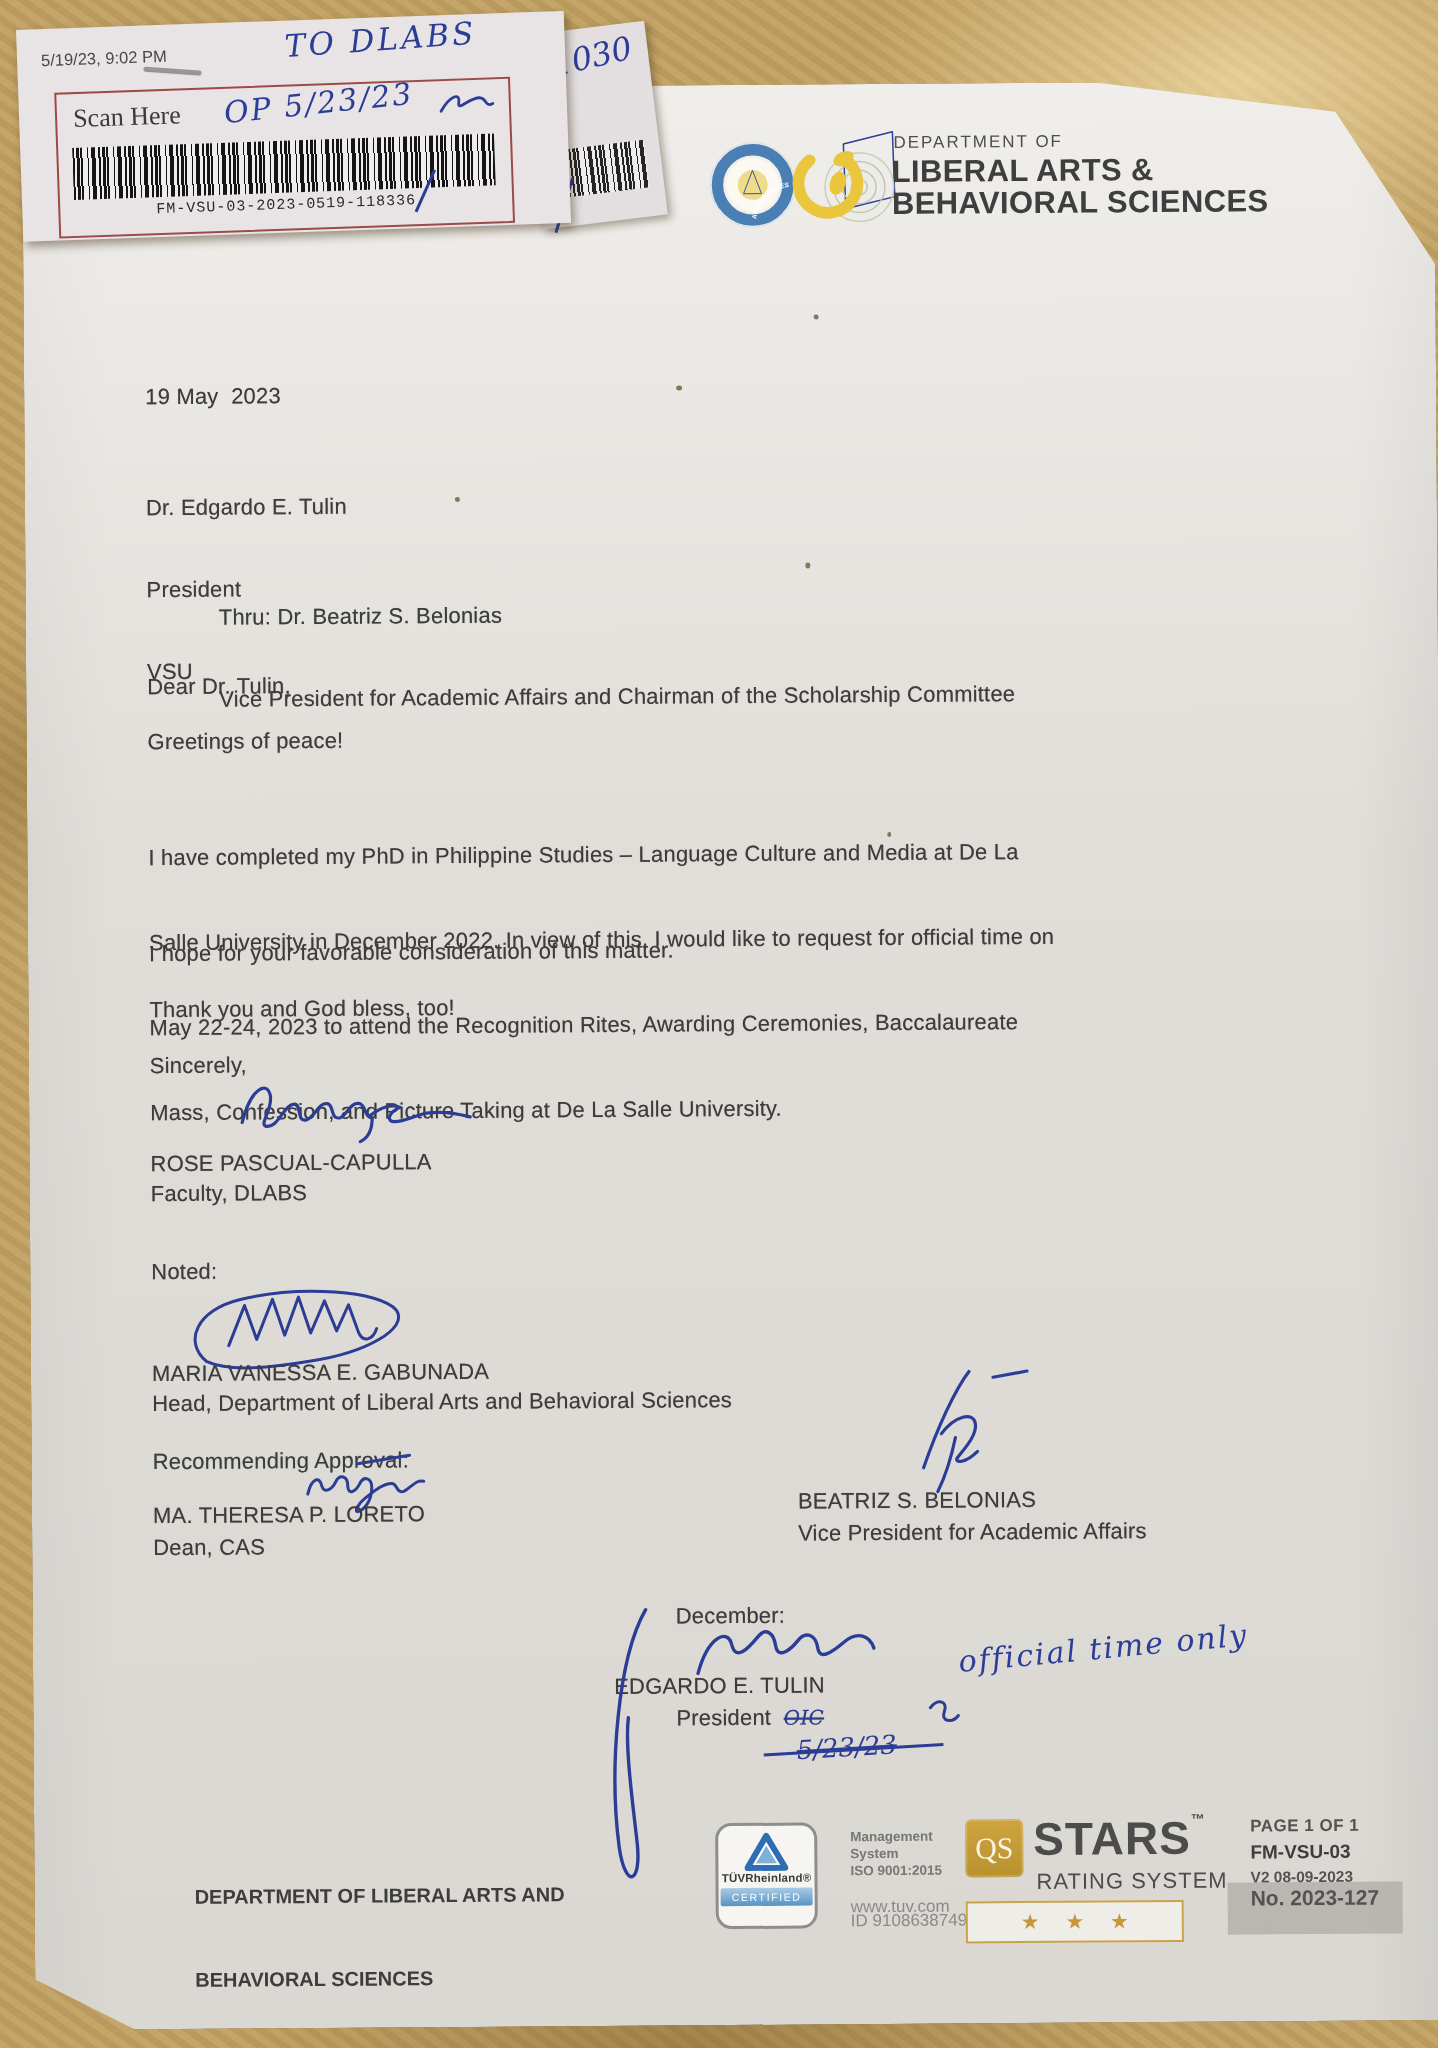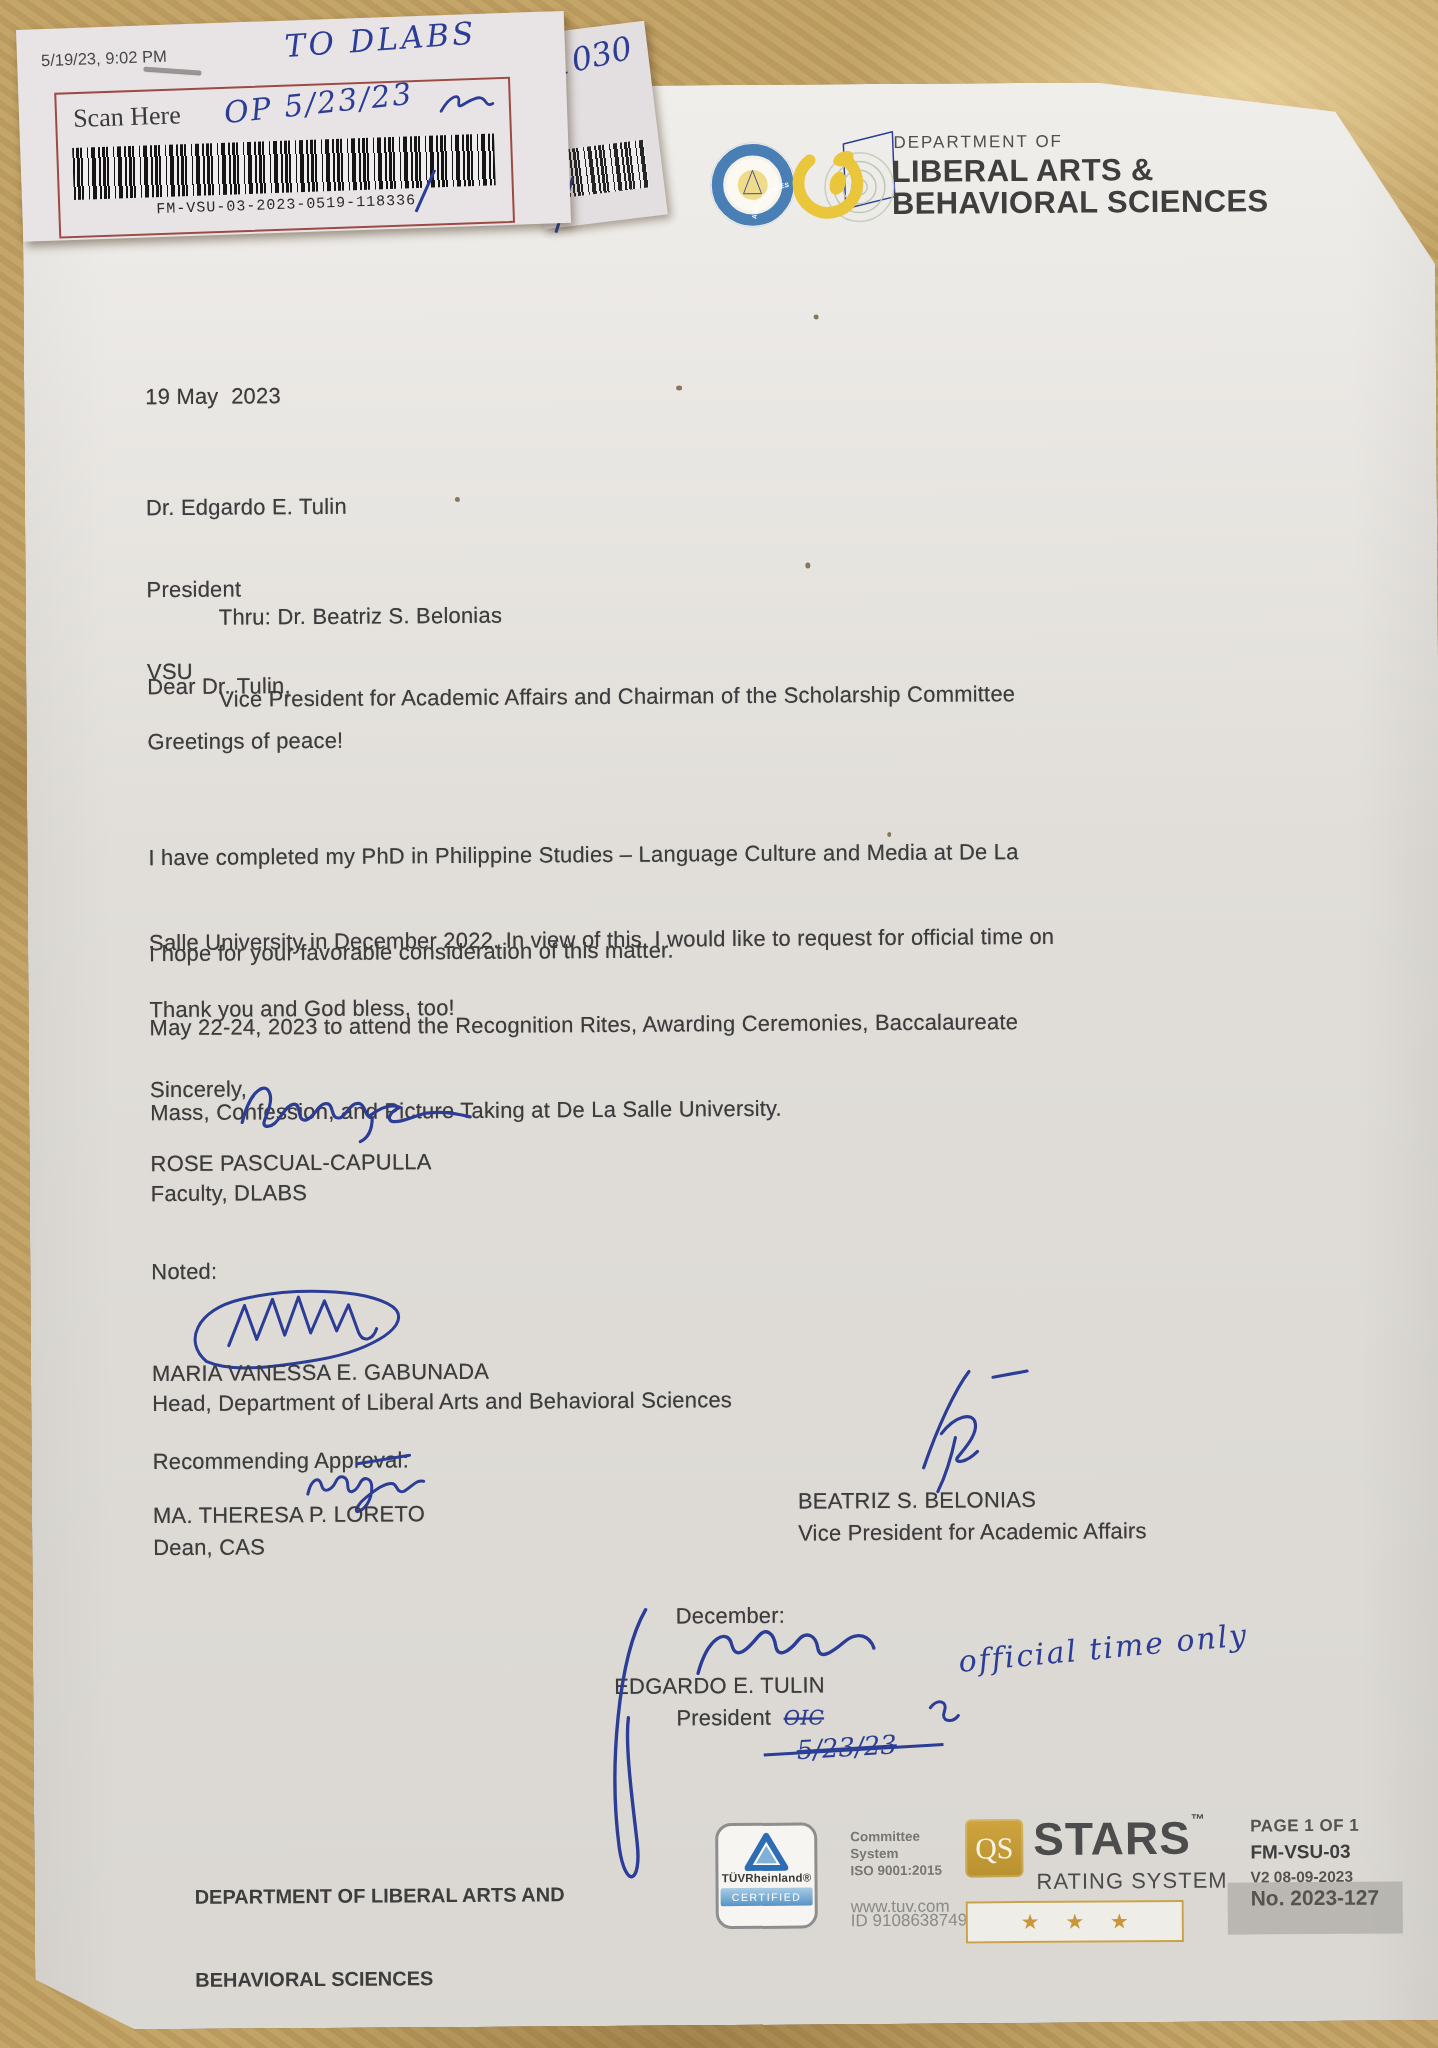"Sincerely," div.t { top: 988px -> 964px }
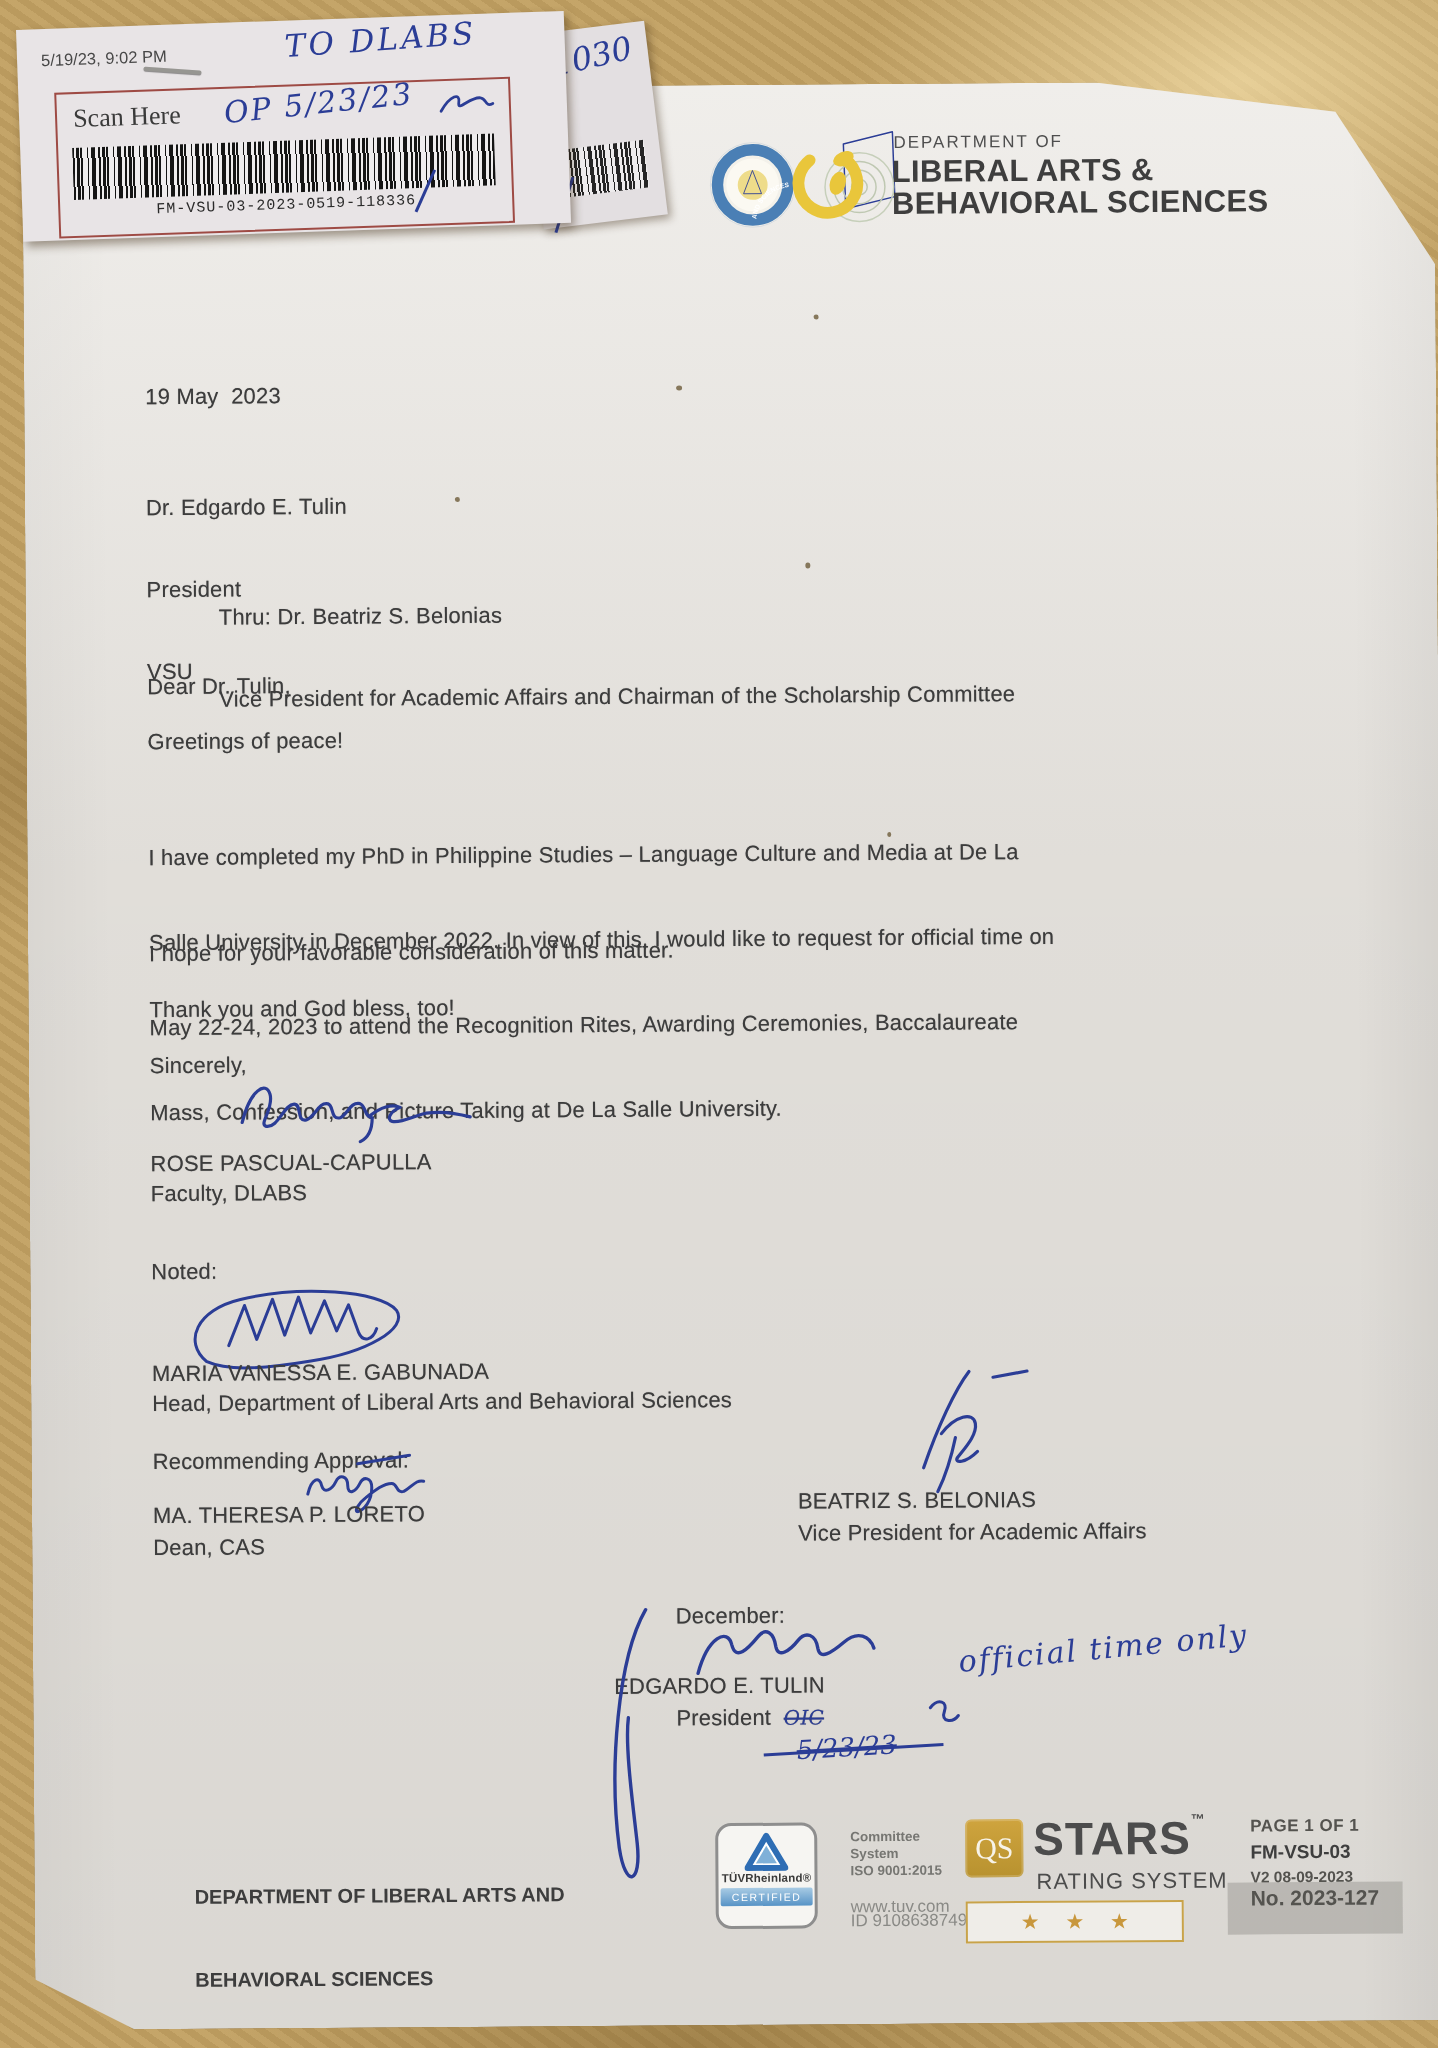"Committee" div { text: Committee -> Management }
